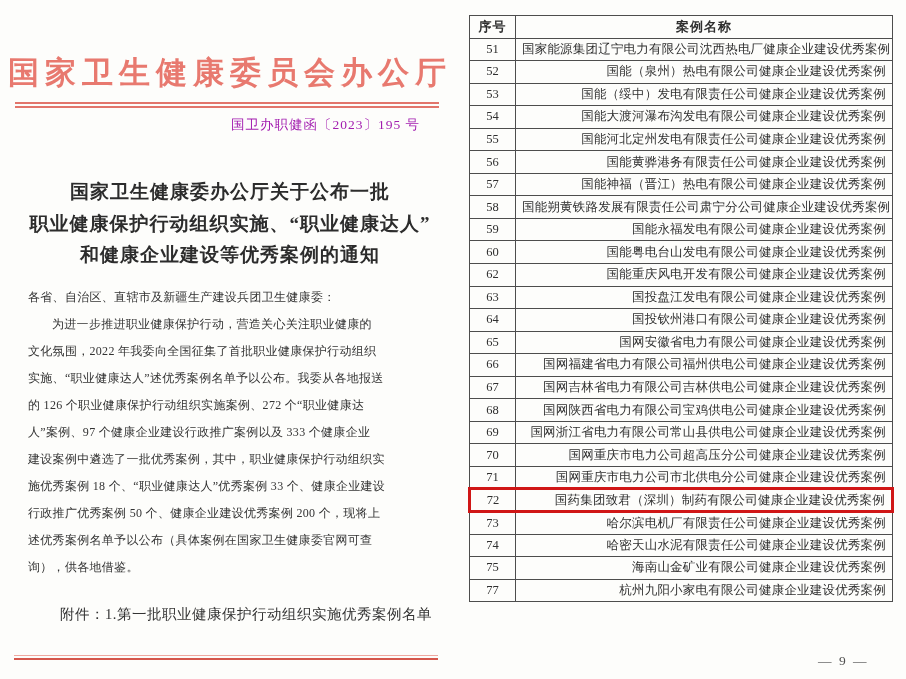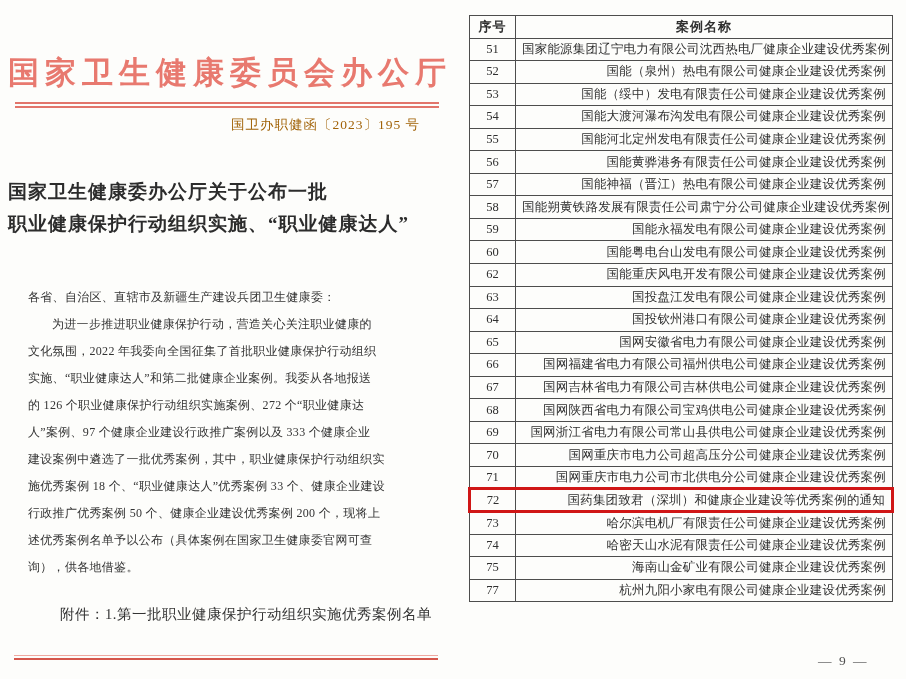"国卫办职健函〔2023〕195 号" .doc-number { color: #a16207 -> #a21caf }
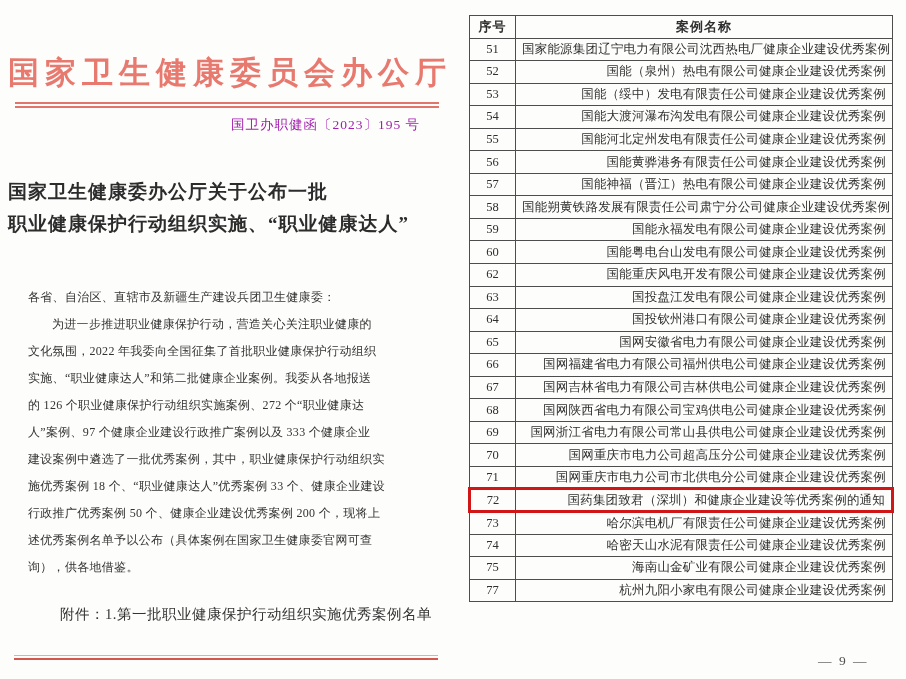"国家卫生健康委办公厅关于公布一批" .doc-title { text-align: none -> center }
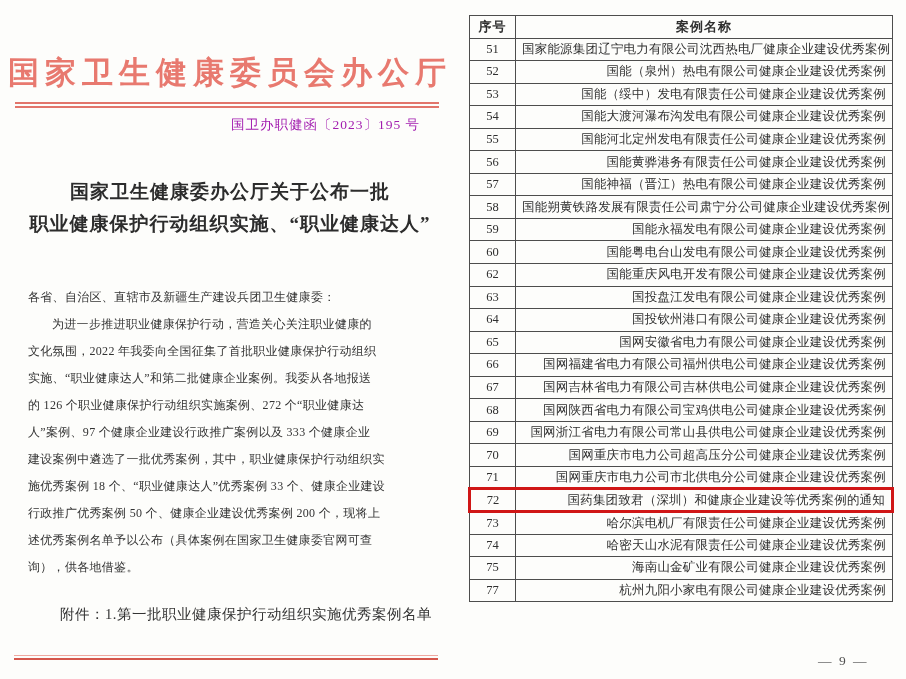"和健康企业建设等优秀案例的通知" div { html: none -> <div>和健康企业建设等优秀案例的通知</div> }
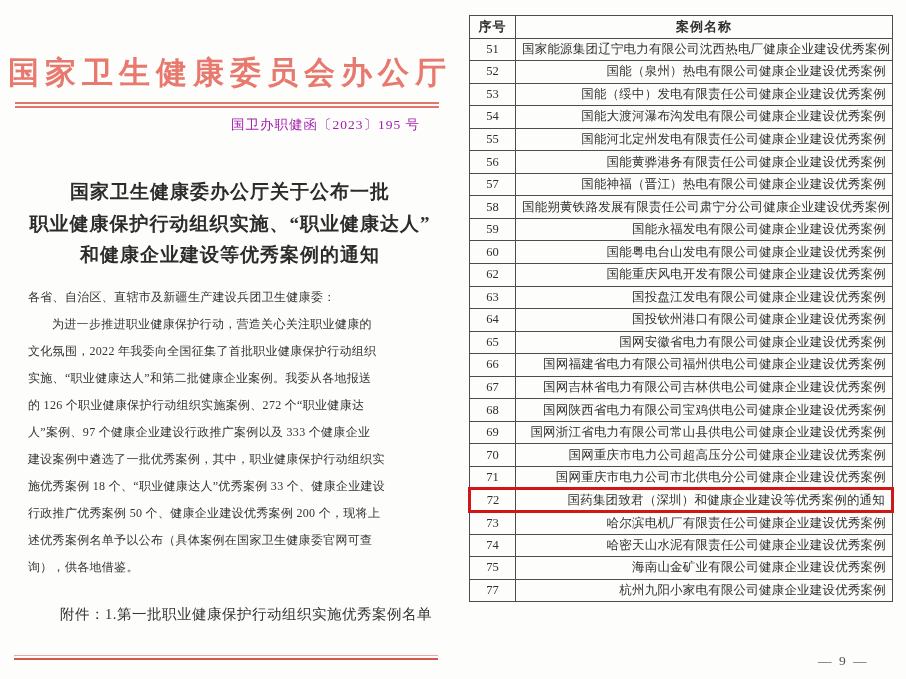"实施、“职业健康达人”和第二批健康企业案例。我委从各地报送" div.body-line { text: 和第二批健康企业案例 -> 述优秀案例名单予以公布 }
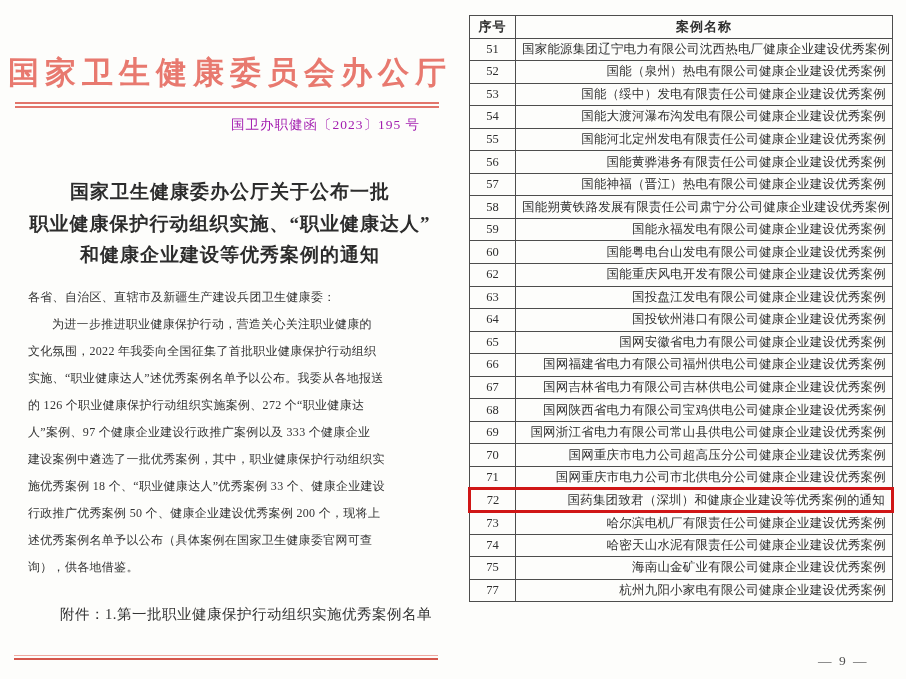"国药集团致君（深圳）和健康企业建设等优秀案例的通知" td.cell-name { text: 和健康企业建设等优秀案例的通知 -> 制药有限公司健康企业建设优秀案例 }
